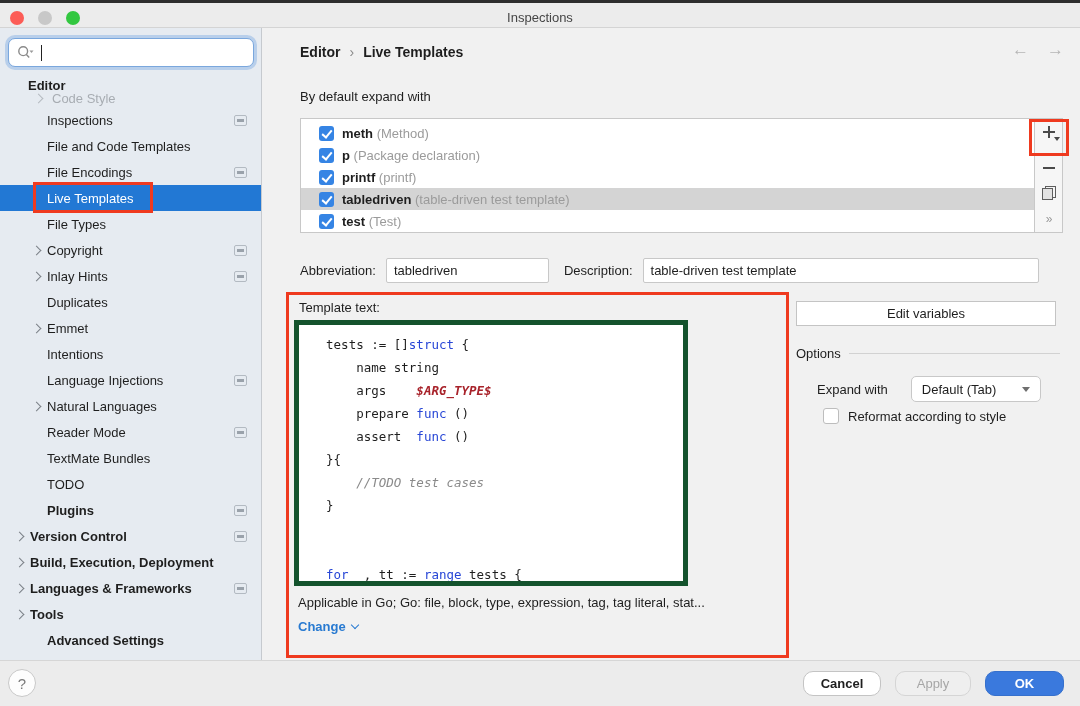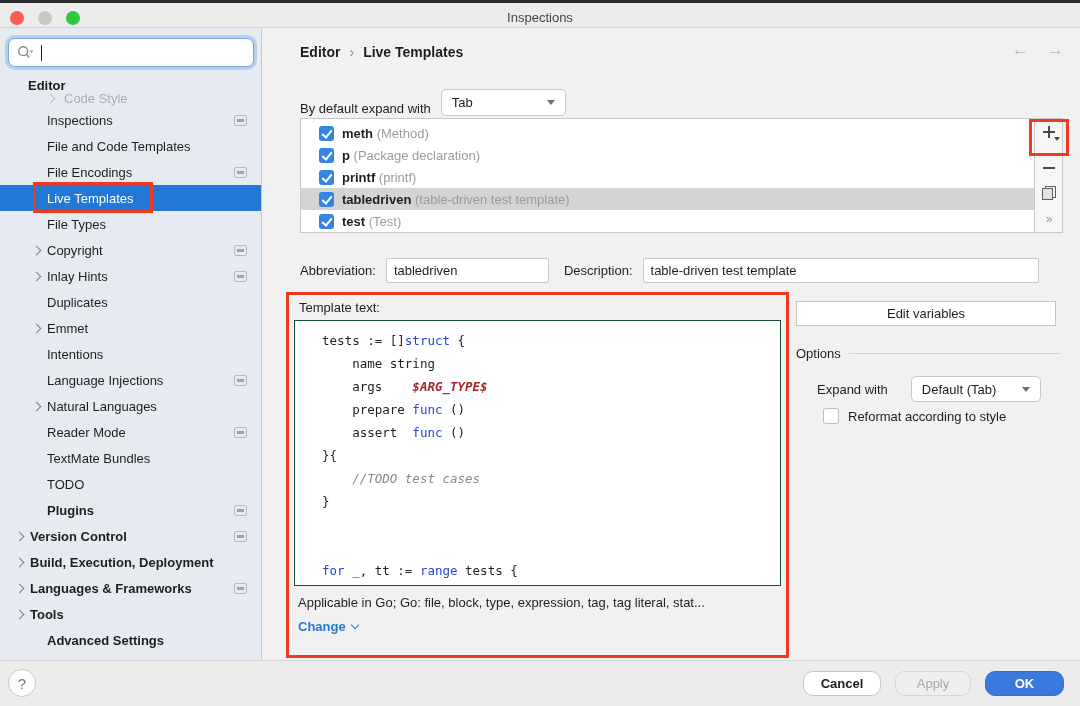"Code Style" .codestyle { padding-left: 44px -> 32px }
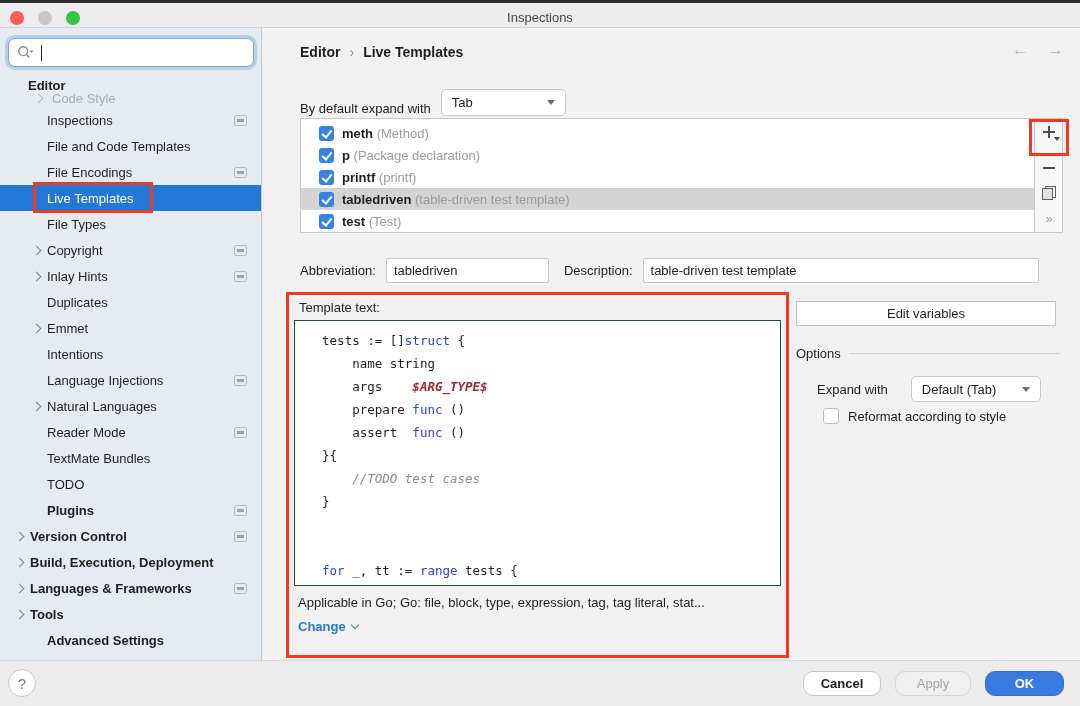"Tab" div.dropdown { html: <div> <span>Tab</span> <span></span> </div> -> none }
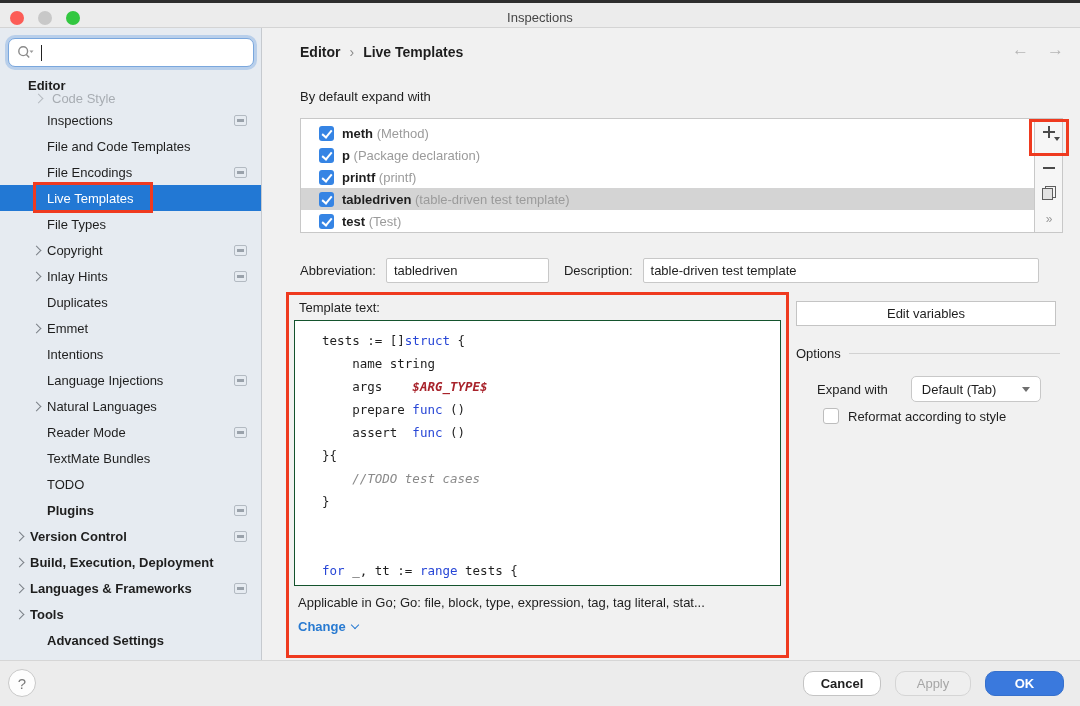"tests := []struct {" .codebox { border: 1px solid #14532d -> 5px solid #14532d; width: 487px -> 394px }
